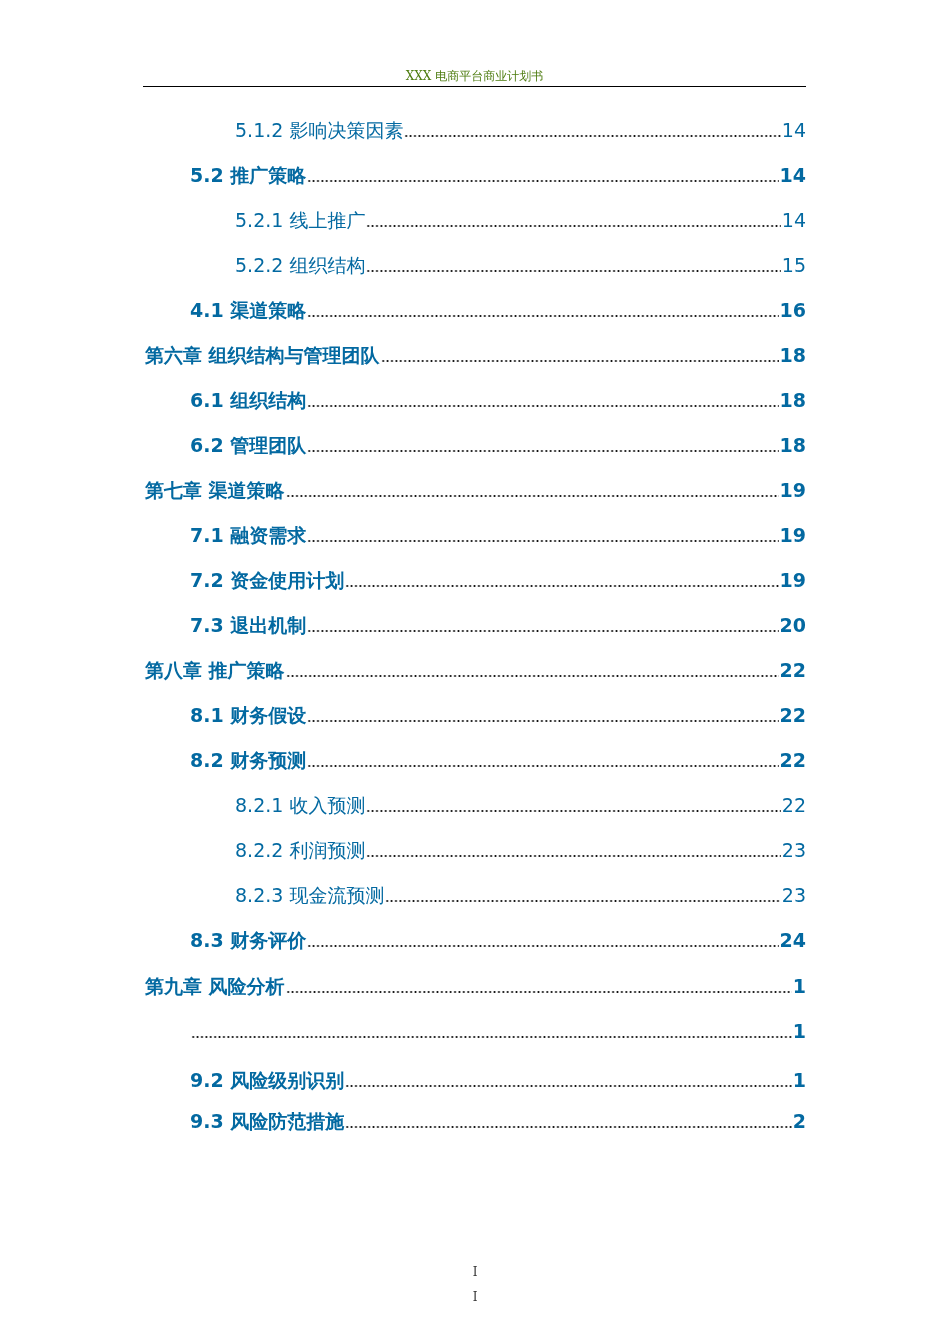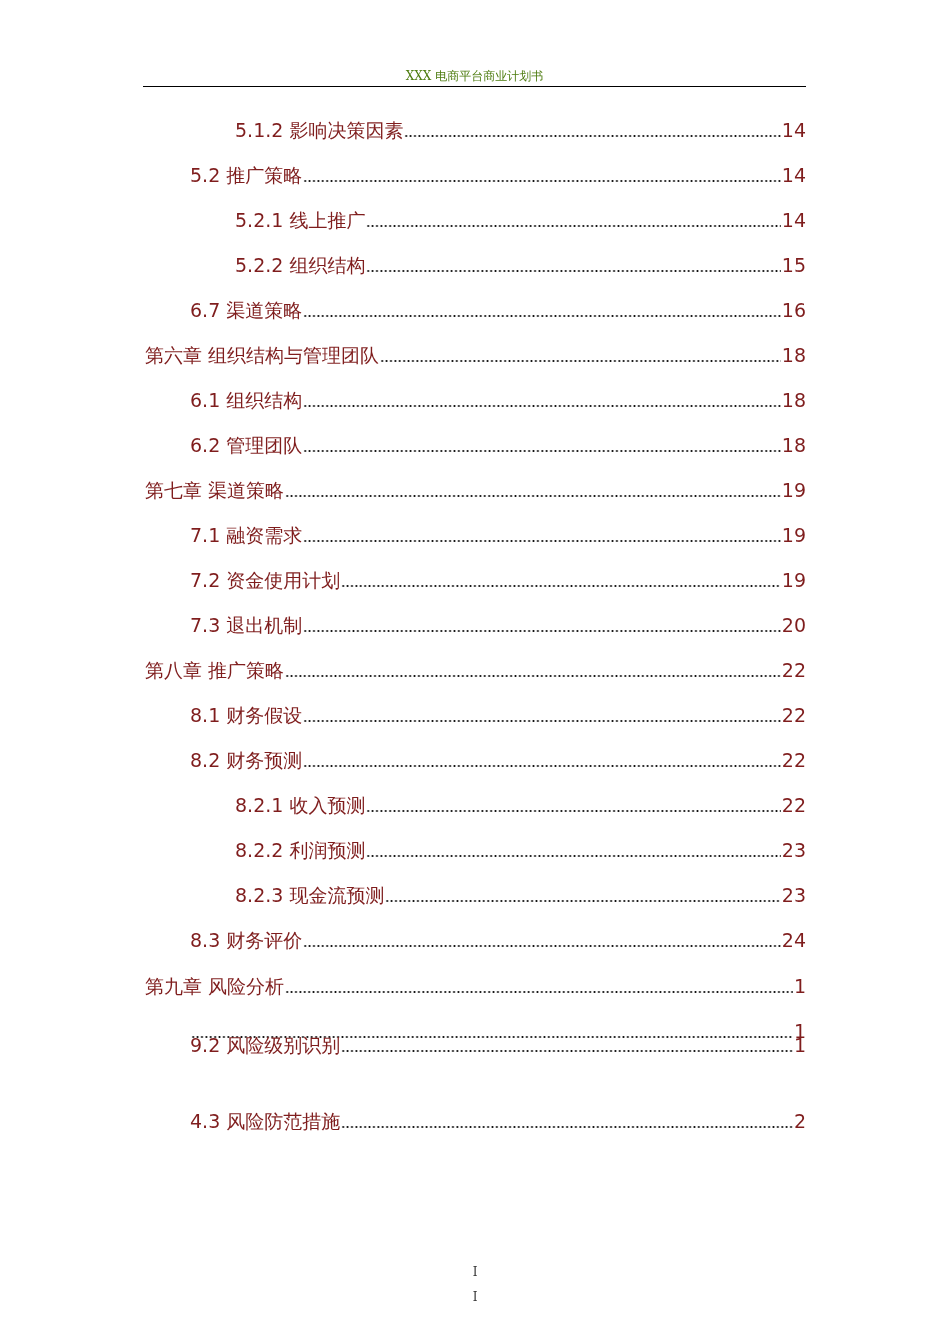"5.1.2 影响决策因素" .toc-row { color: #7f1d1d -> #0369a1 }
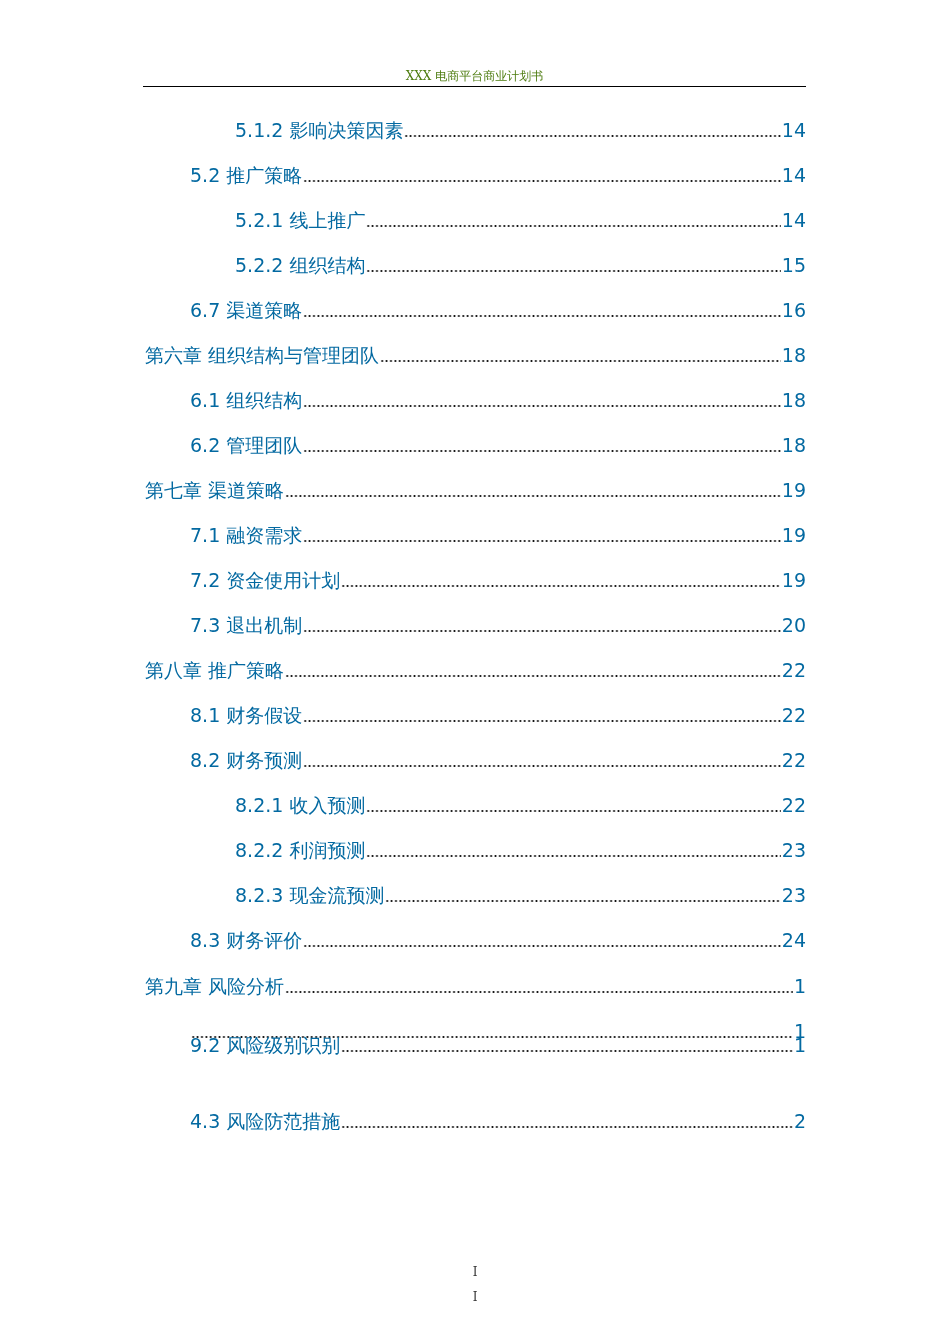"5.2 推广策略" .toc-row.l2 { font-weight: none -> bold }
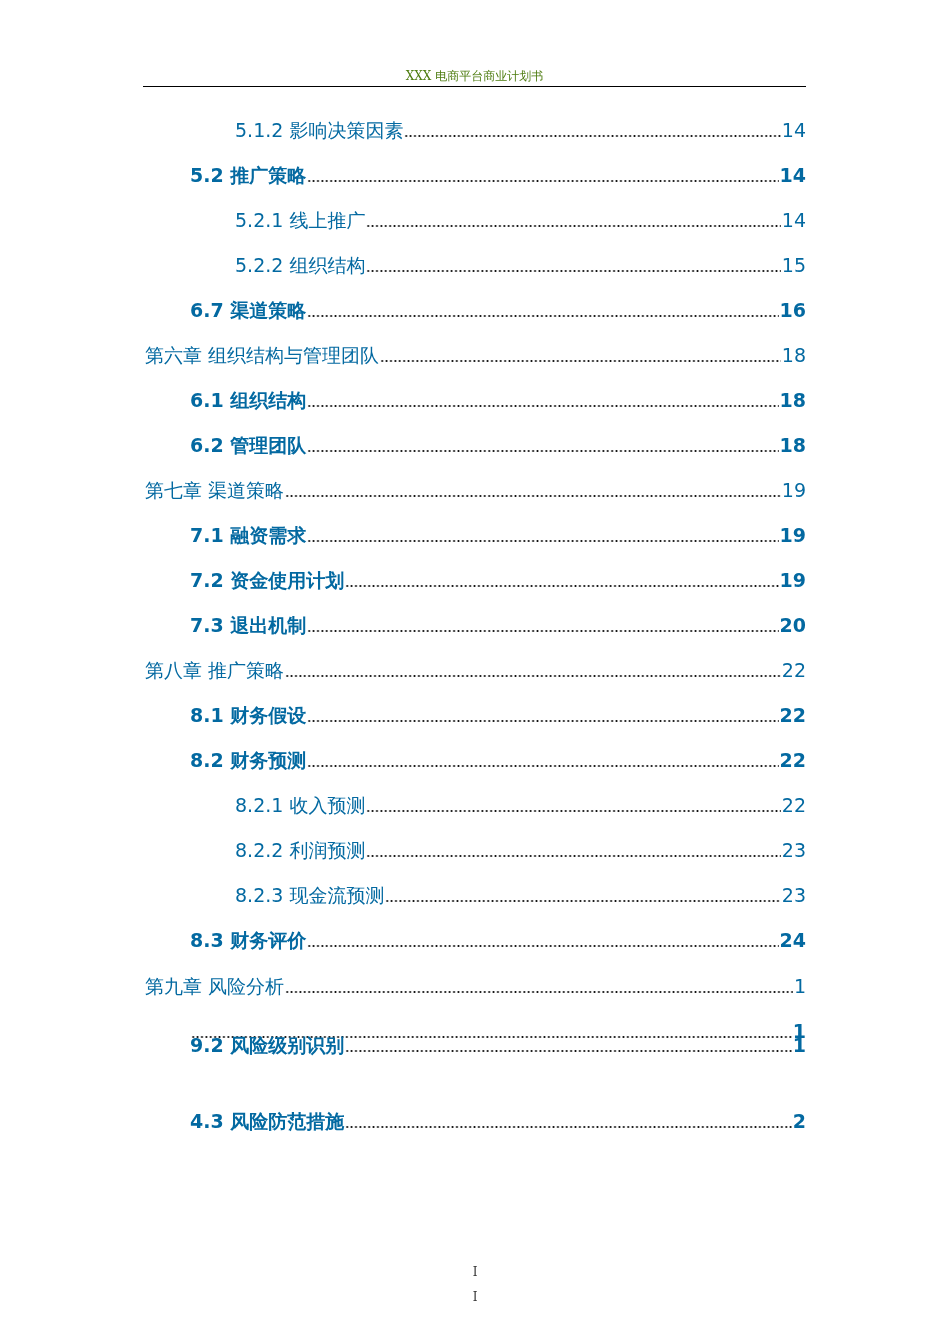"6.7 渠道策略" span.toc-title { text: 6.7 -> 4.1 }
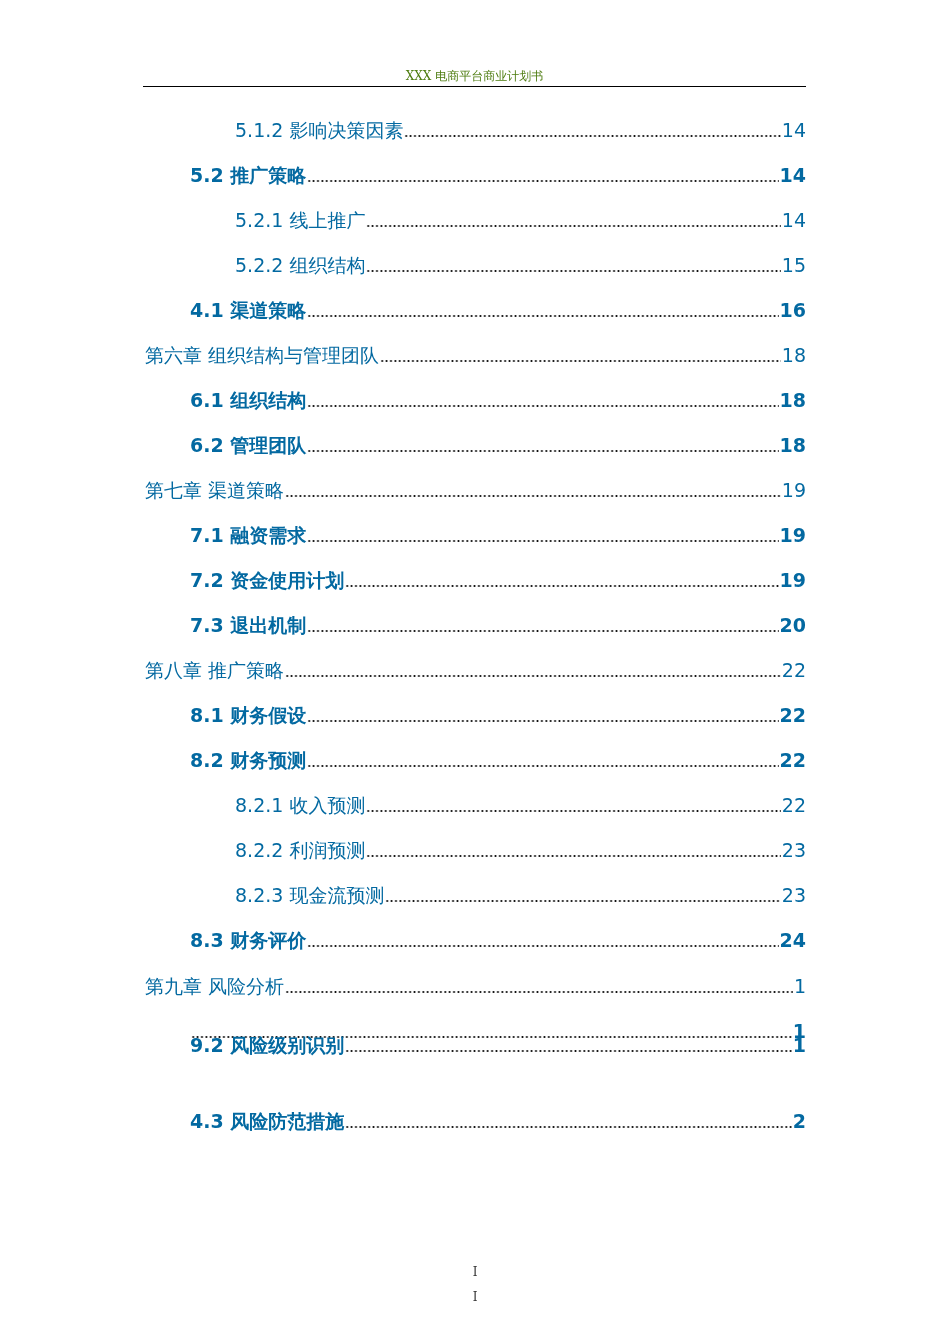"第六章 组织结构与管理团队" .toc-row.l1 { font-weight: none -> bold }
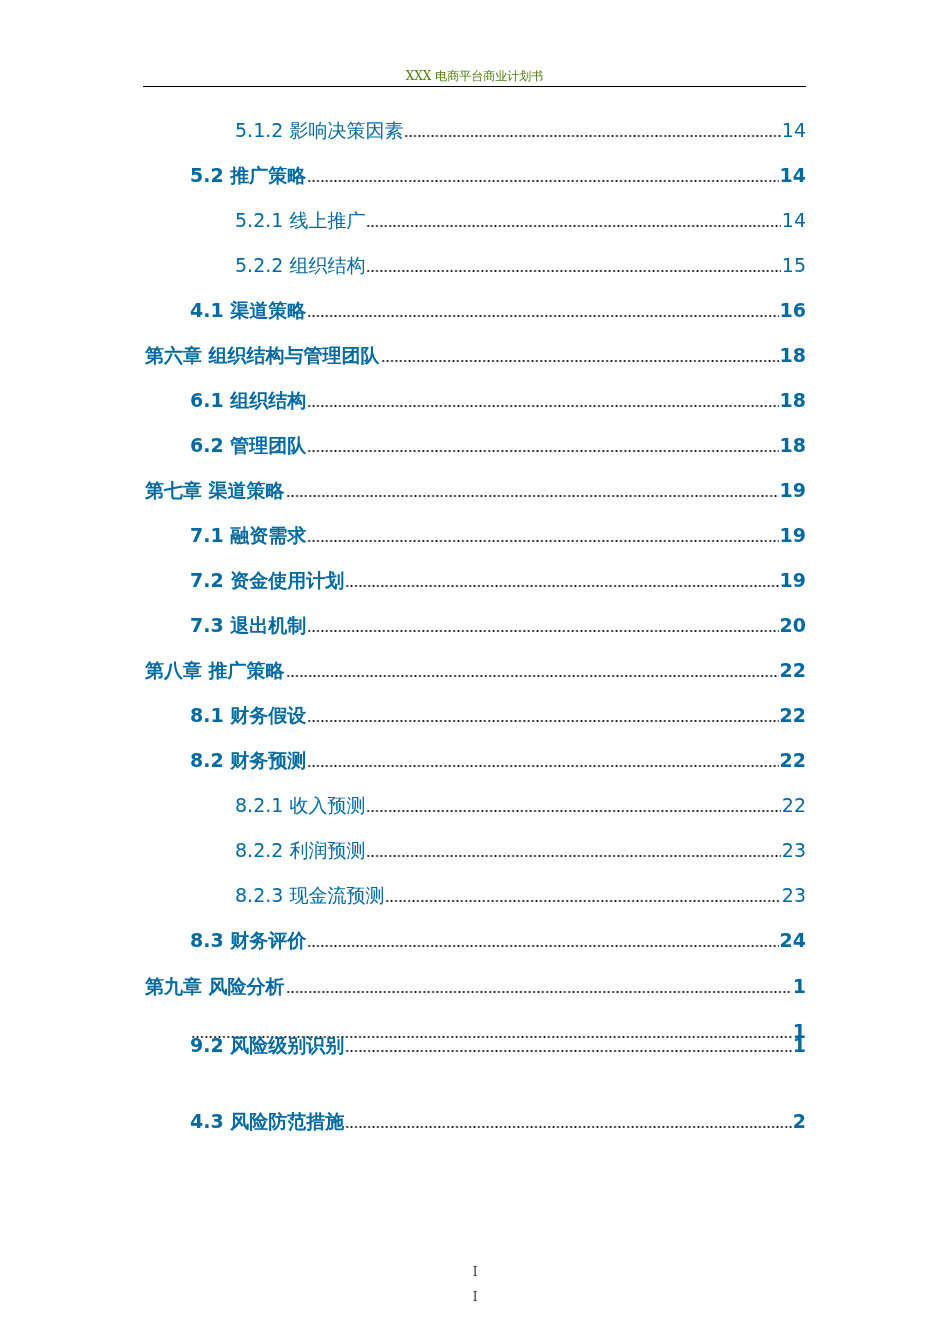"9.2 风险级别识别" div.toc-row { top: 1030px -> 1065px }
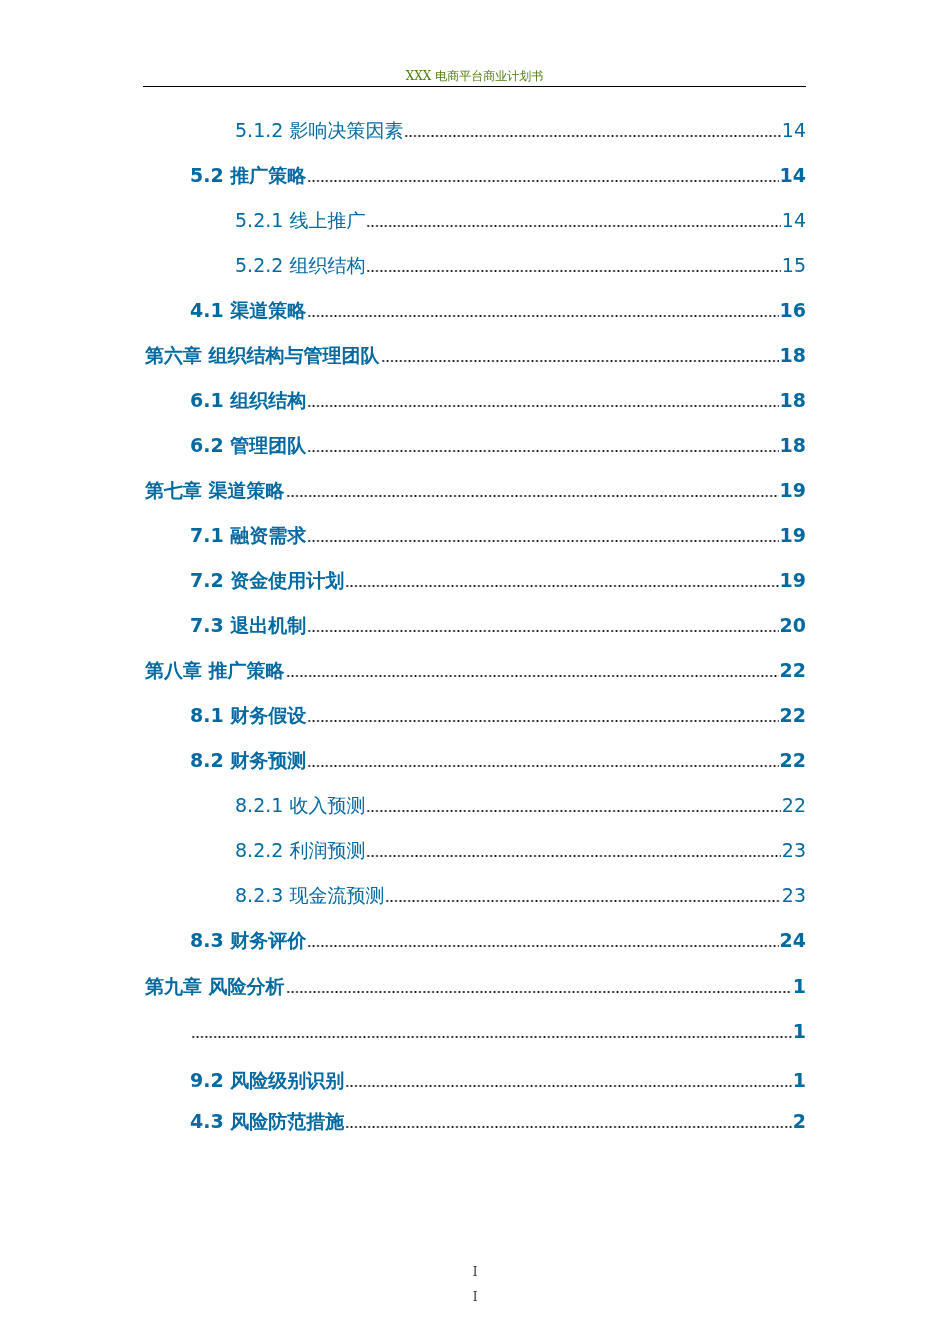"4.3 风险防范措施" span.toc-title { text: 4.3 -> 9.3 }
